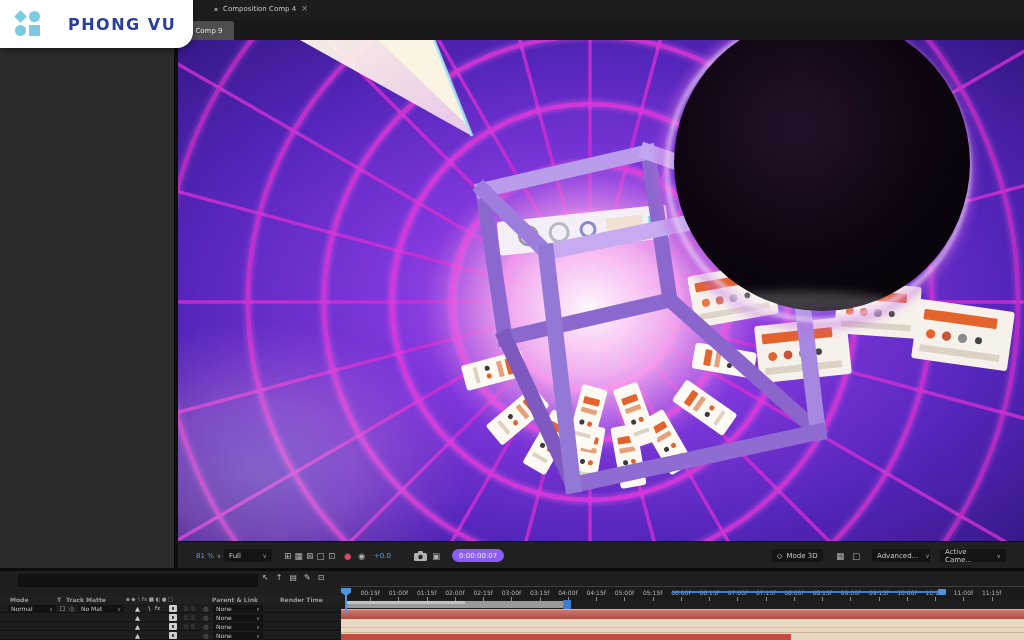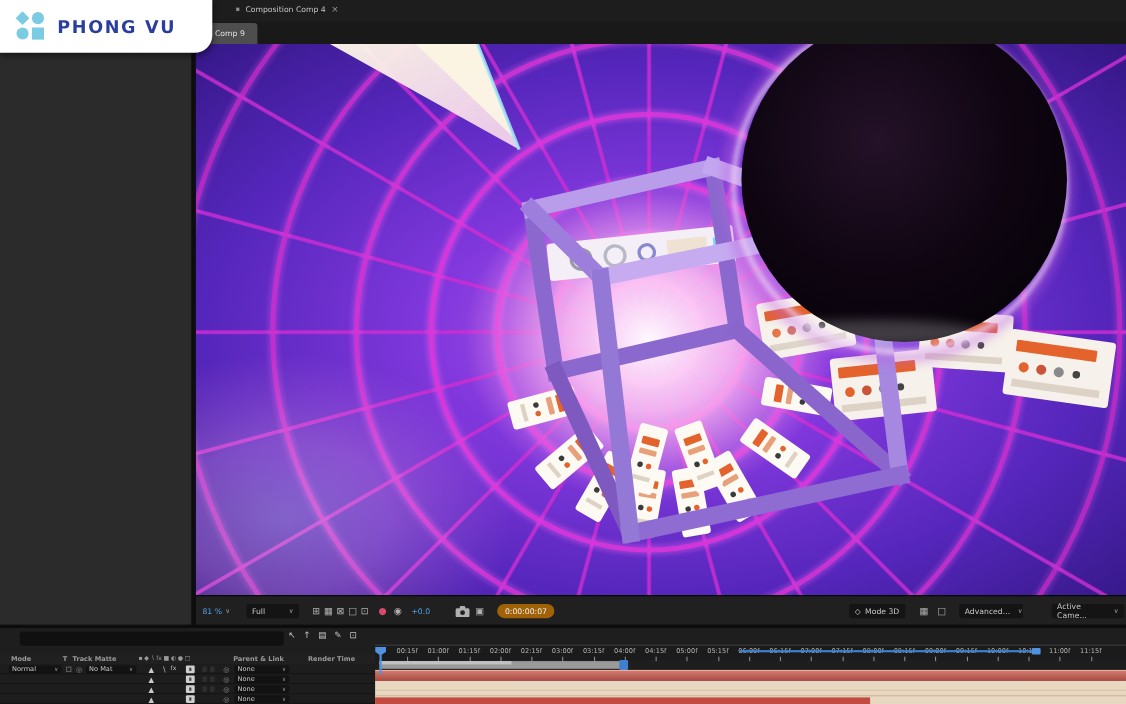"PHONG VU" .abs { gap: none -> 16px }
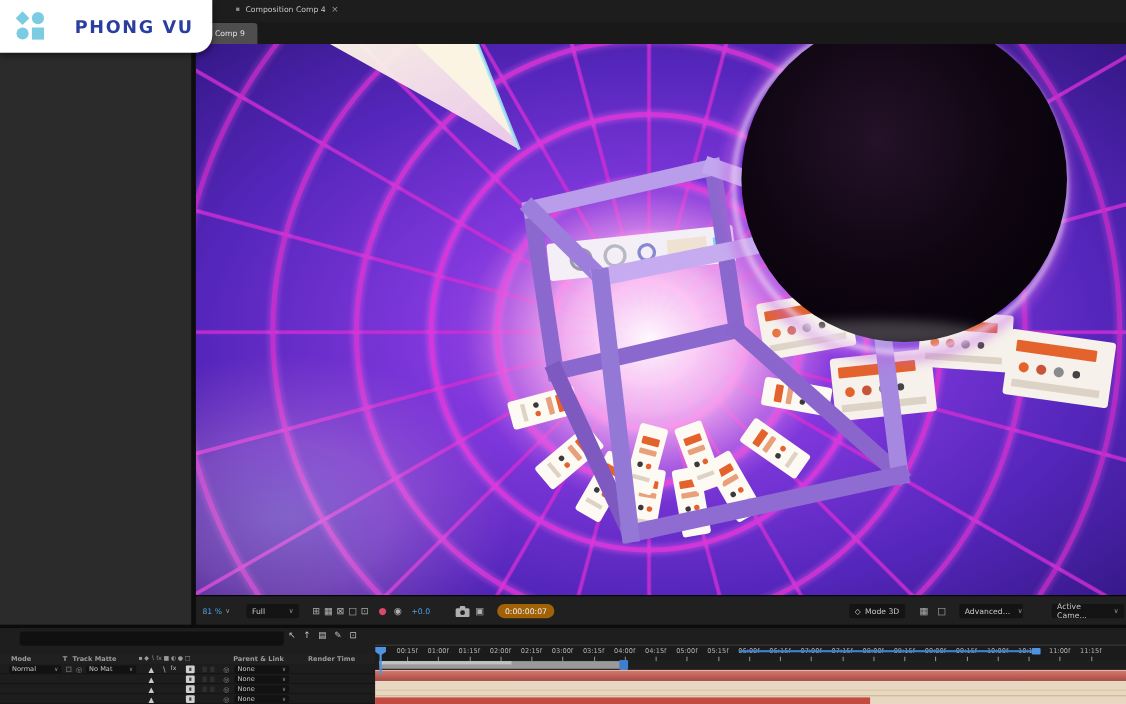"81 %" div.ct { left: 6px -> 18px }
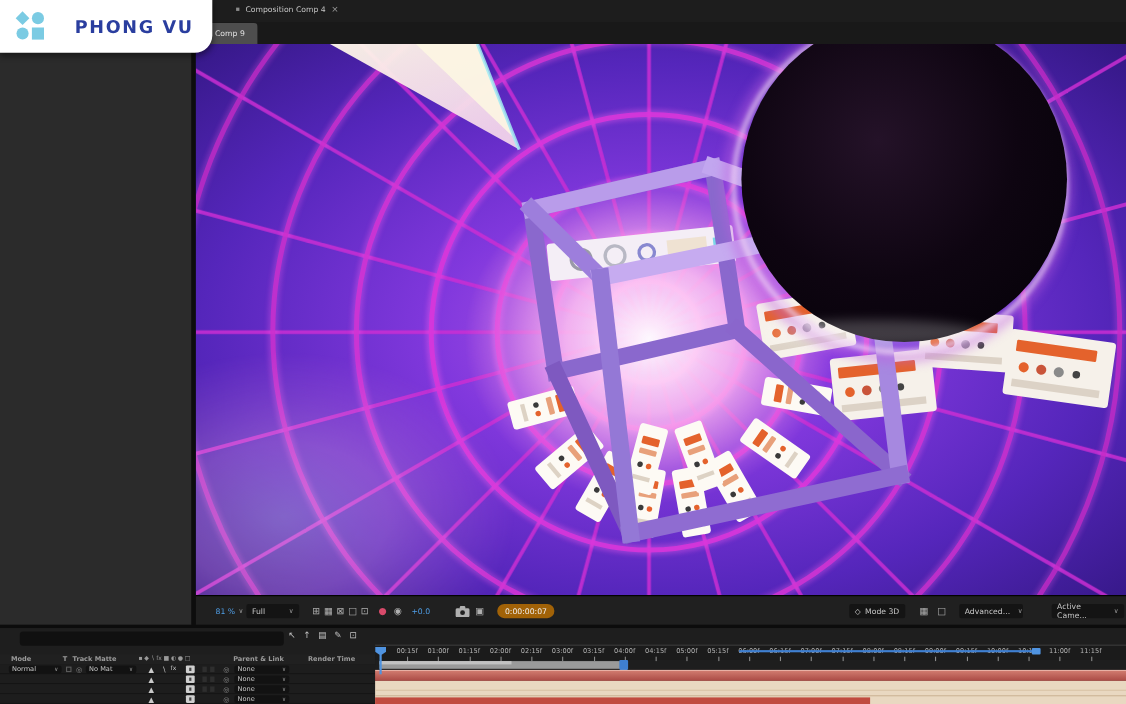"0:00:00:07" .timecode { background: #a16207 -> #8b5cf6 }
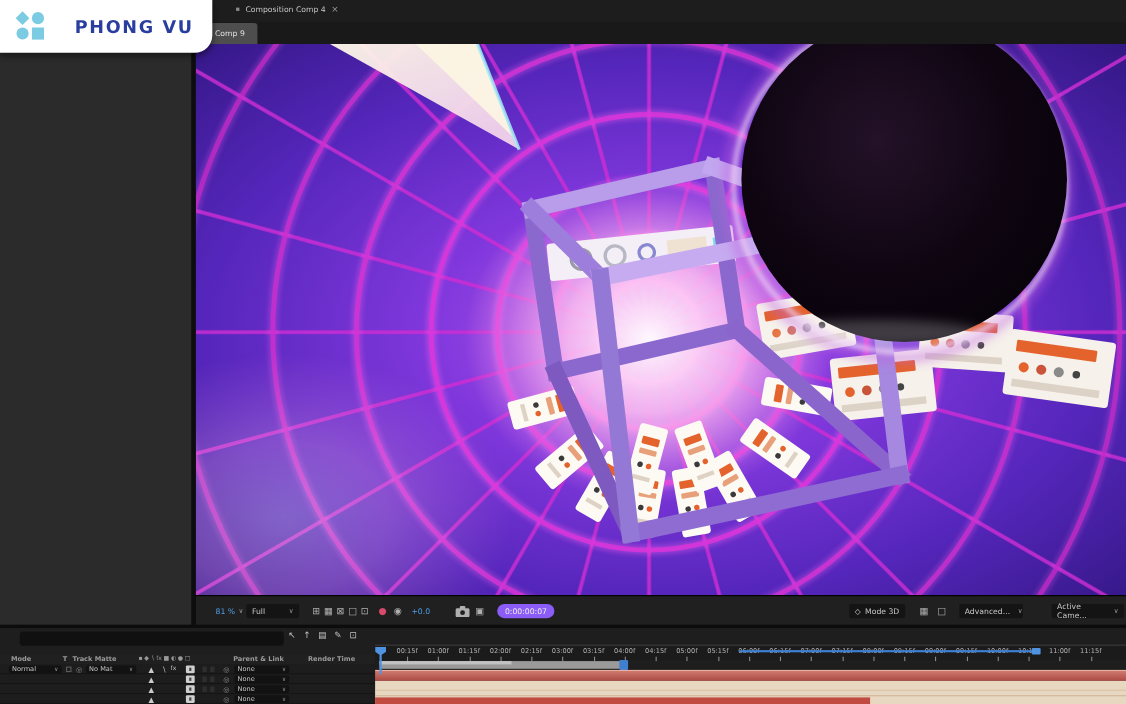"Active Came..." div.ct { left: 778px -> 762px }
